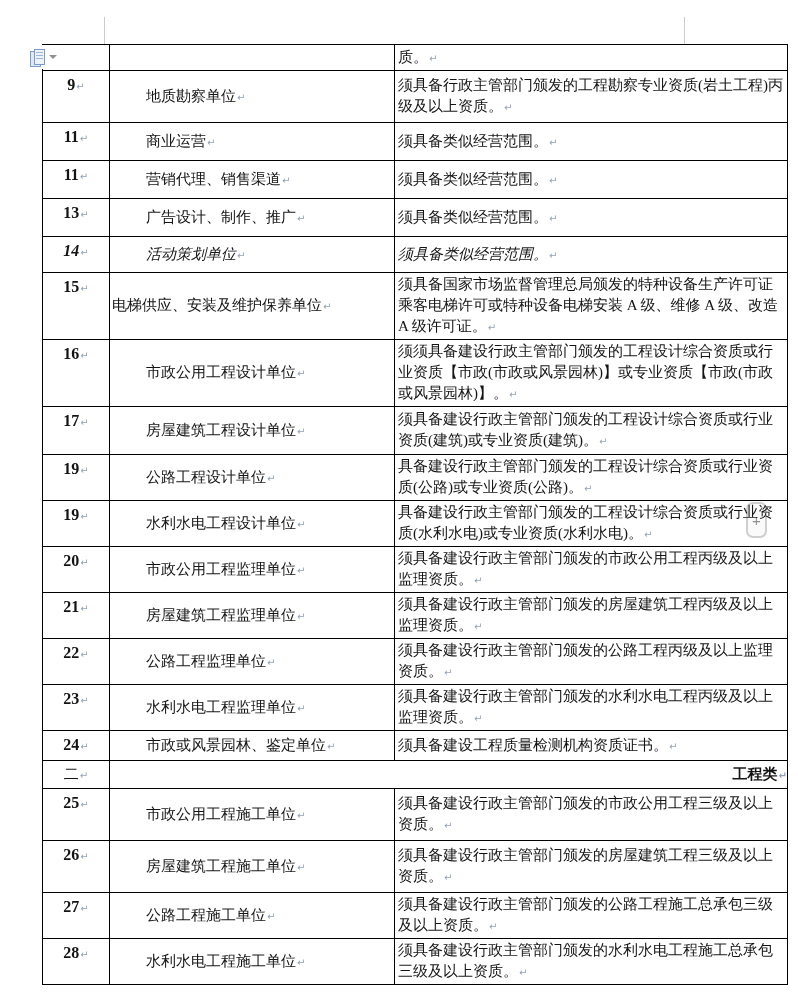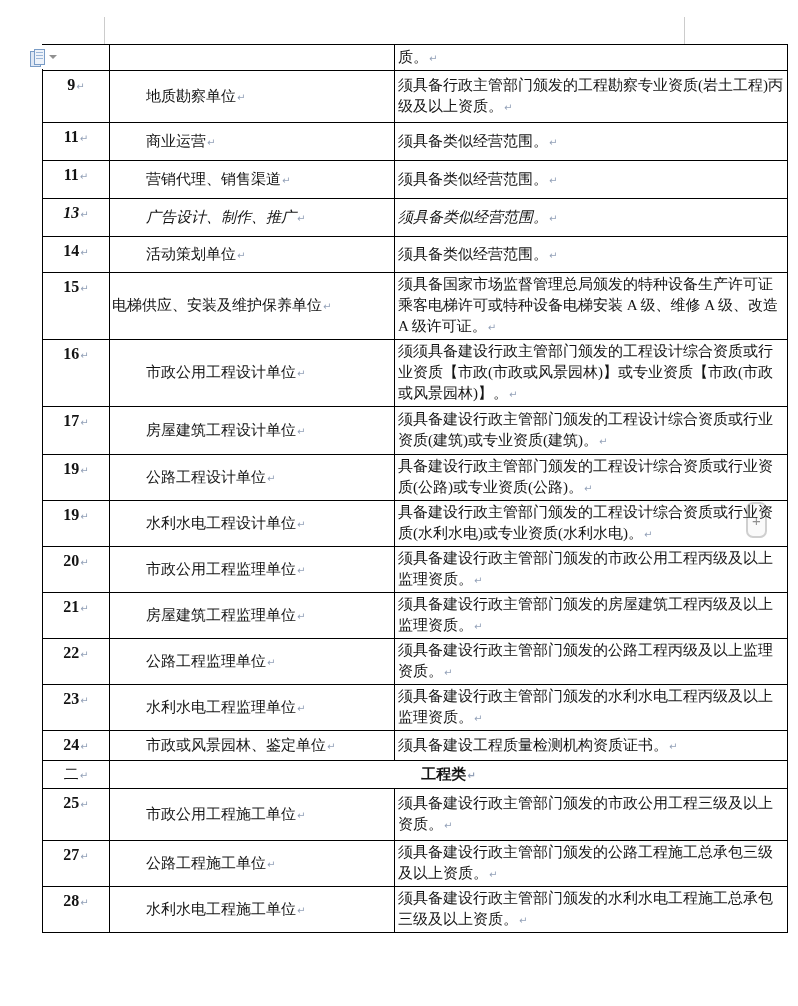"13↵" tr { font-style: italic -> none }
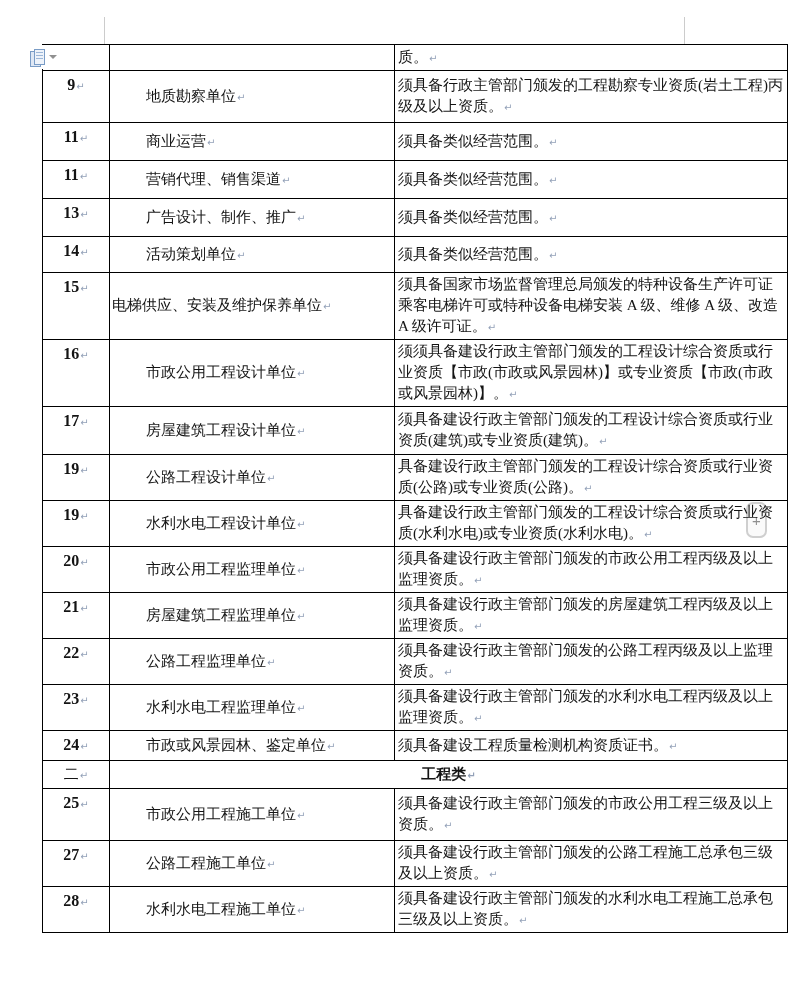"14↵" tr { font-style: none -> italic }
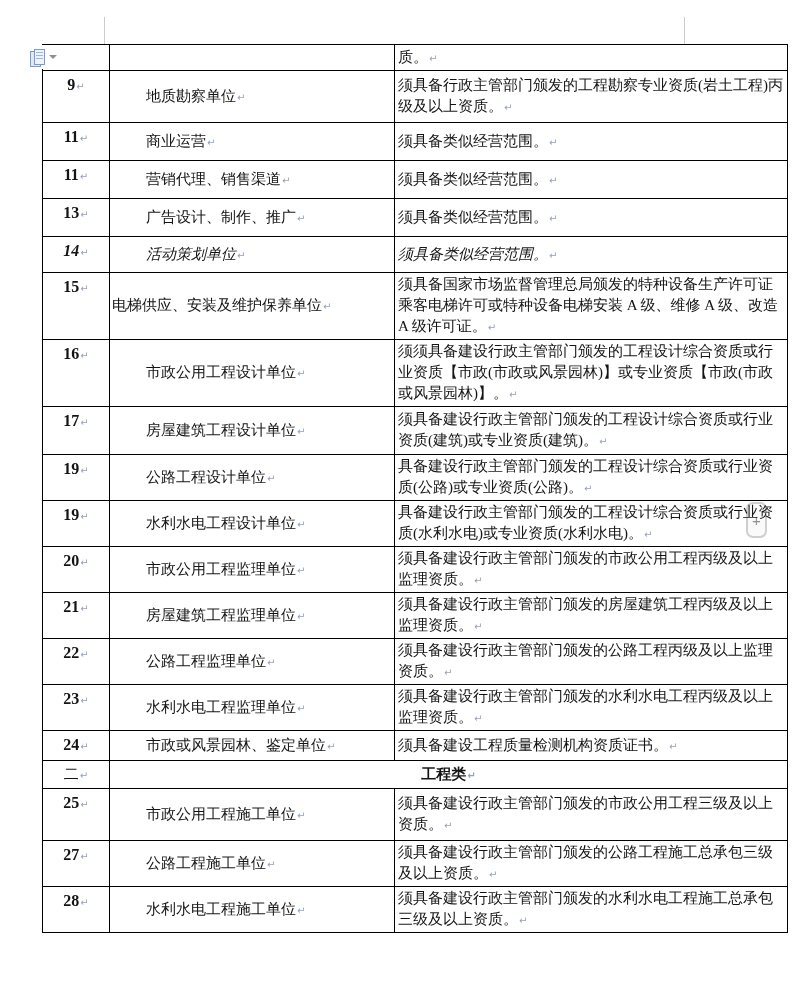"工程类↵" td.sec { text-align: center -> right }
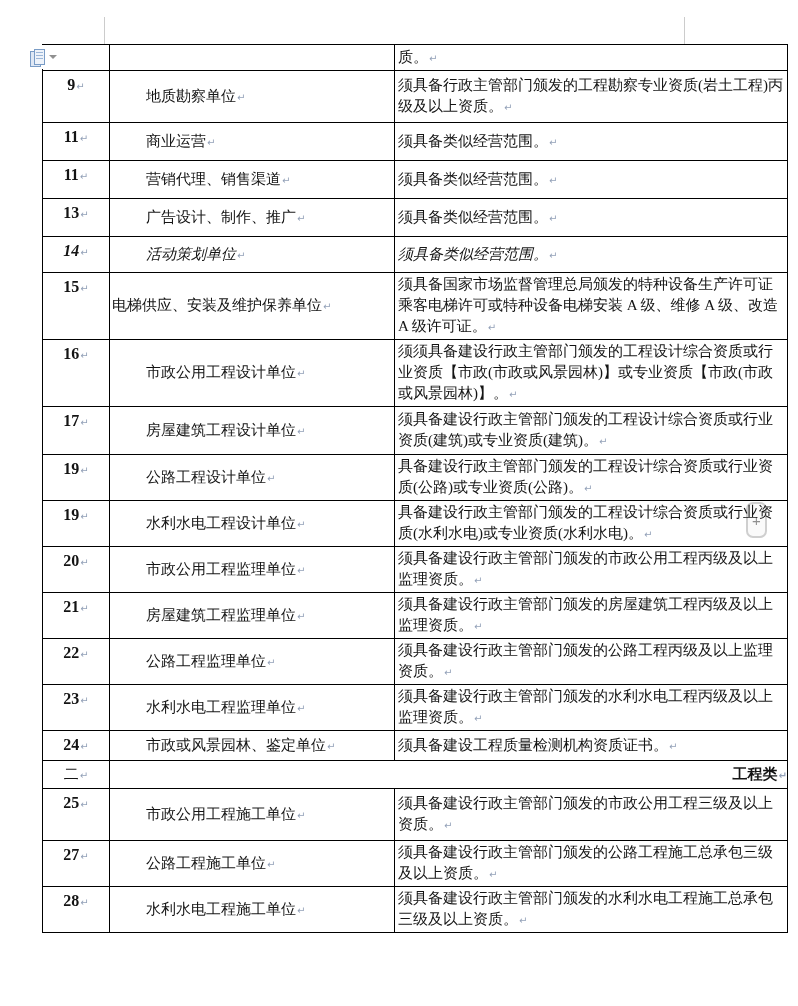"26↵" tr { html: none -> <tr> <td><span>26</span><span>↵</span></td> <td><span>房屋建筑工程施工单位</span><span>↵</span></td> <td><span>须具备建设行政主管部门颁发的房屋建筑工程三级及以上资质。</span><span>↵</span></td> </tr> }
